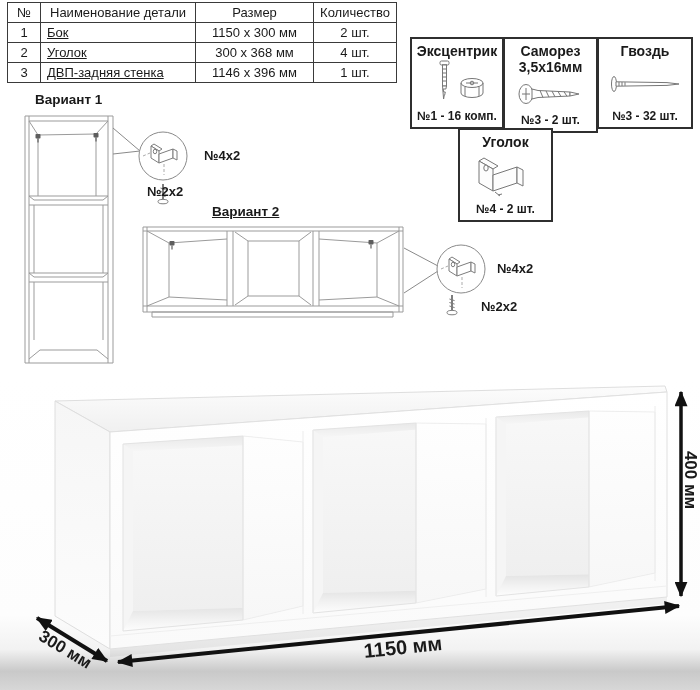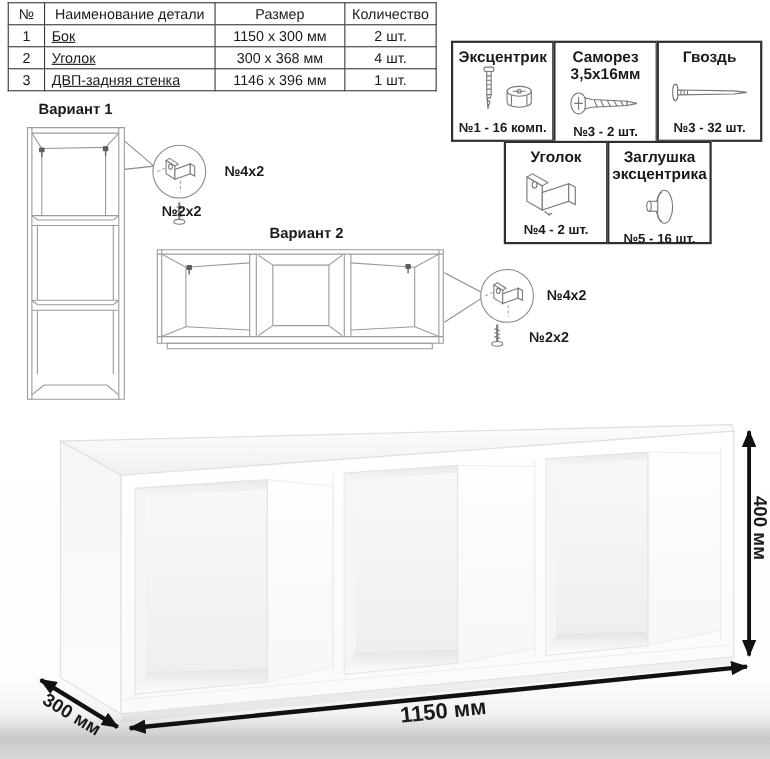"Заглушка" div.hw-cell { html: <div> <div> <div>Заглушка</div> <div>эксцентрика</div> </div> <div> <svg> <ellipse></ellipse> <path></path> <rect></rect> <ellipse></ellipse> </svg> </div> <div>№5 - 16 шт.</div> </div> -> none }
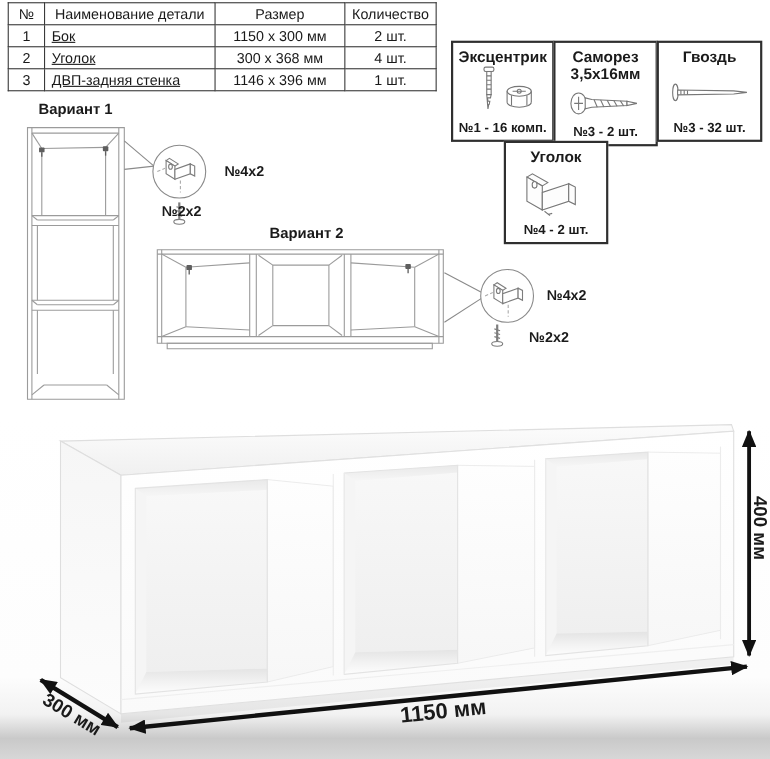"Вариант 2" div.variant-title { left: 245px -> 212px; text-decoration: none -> underline }
